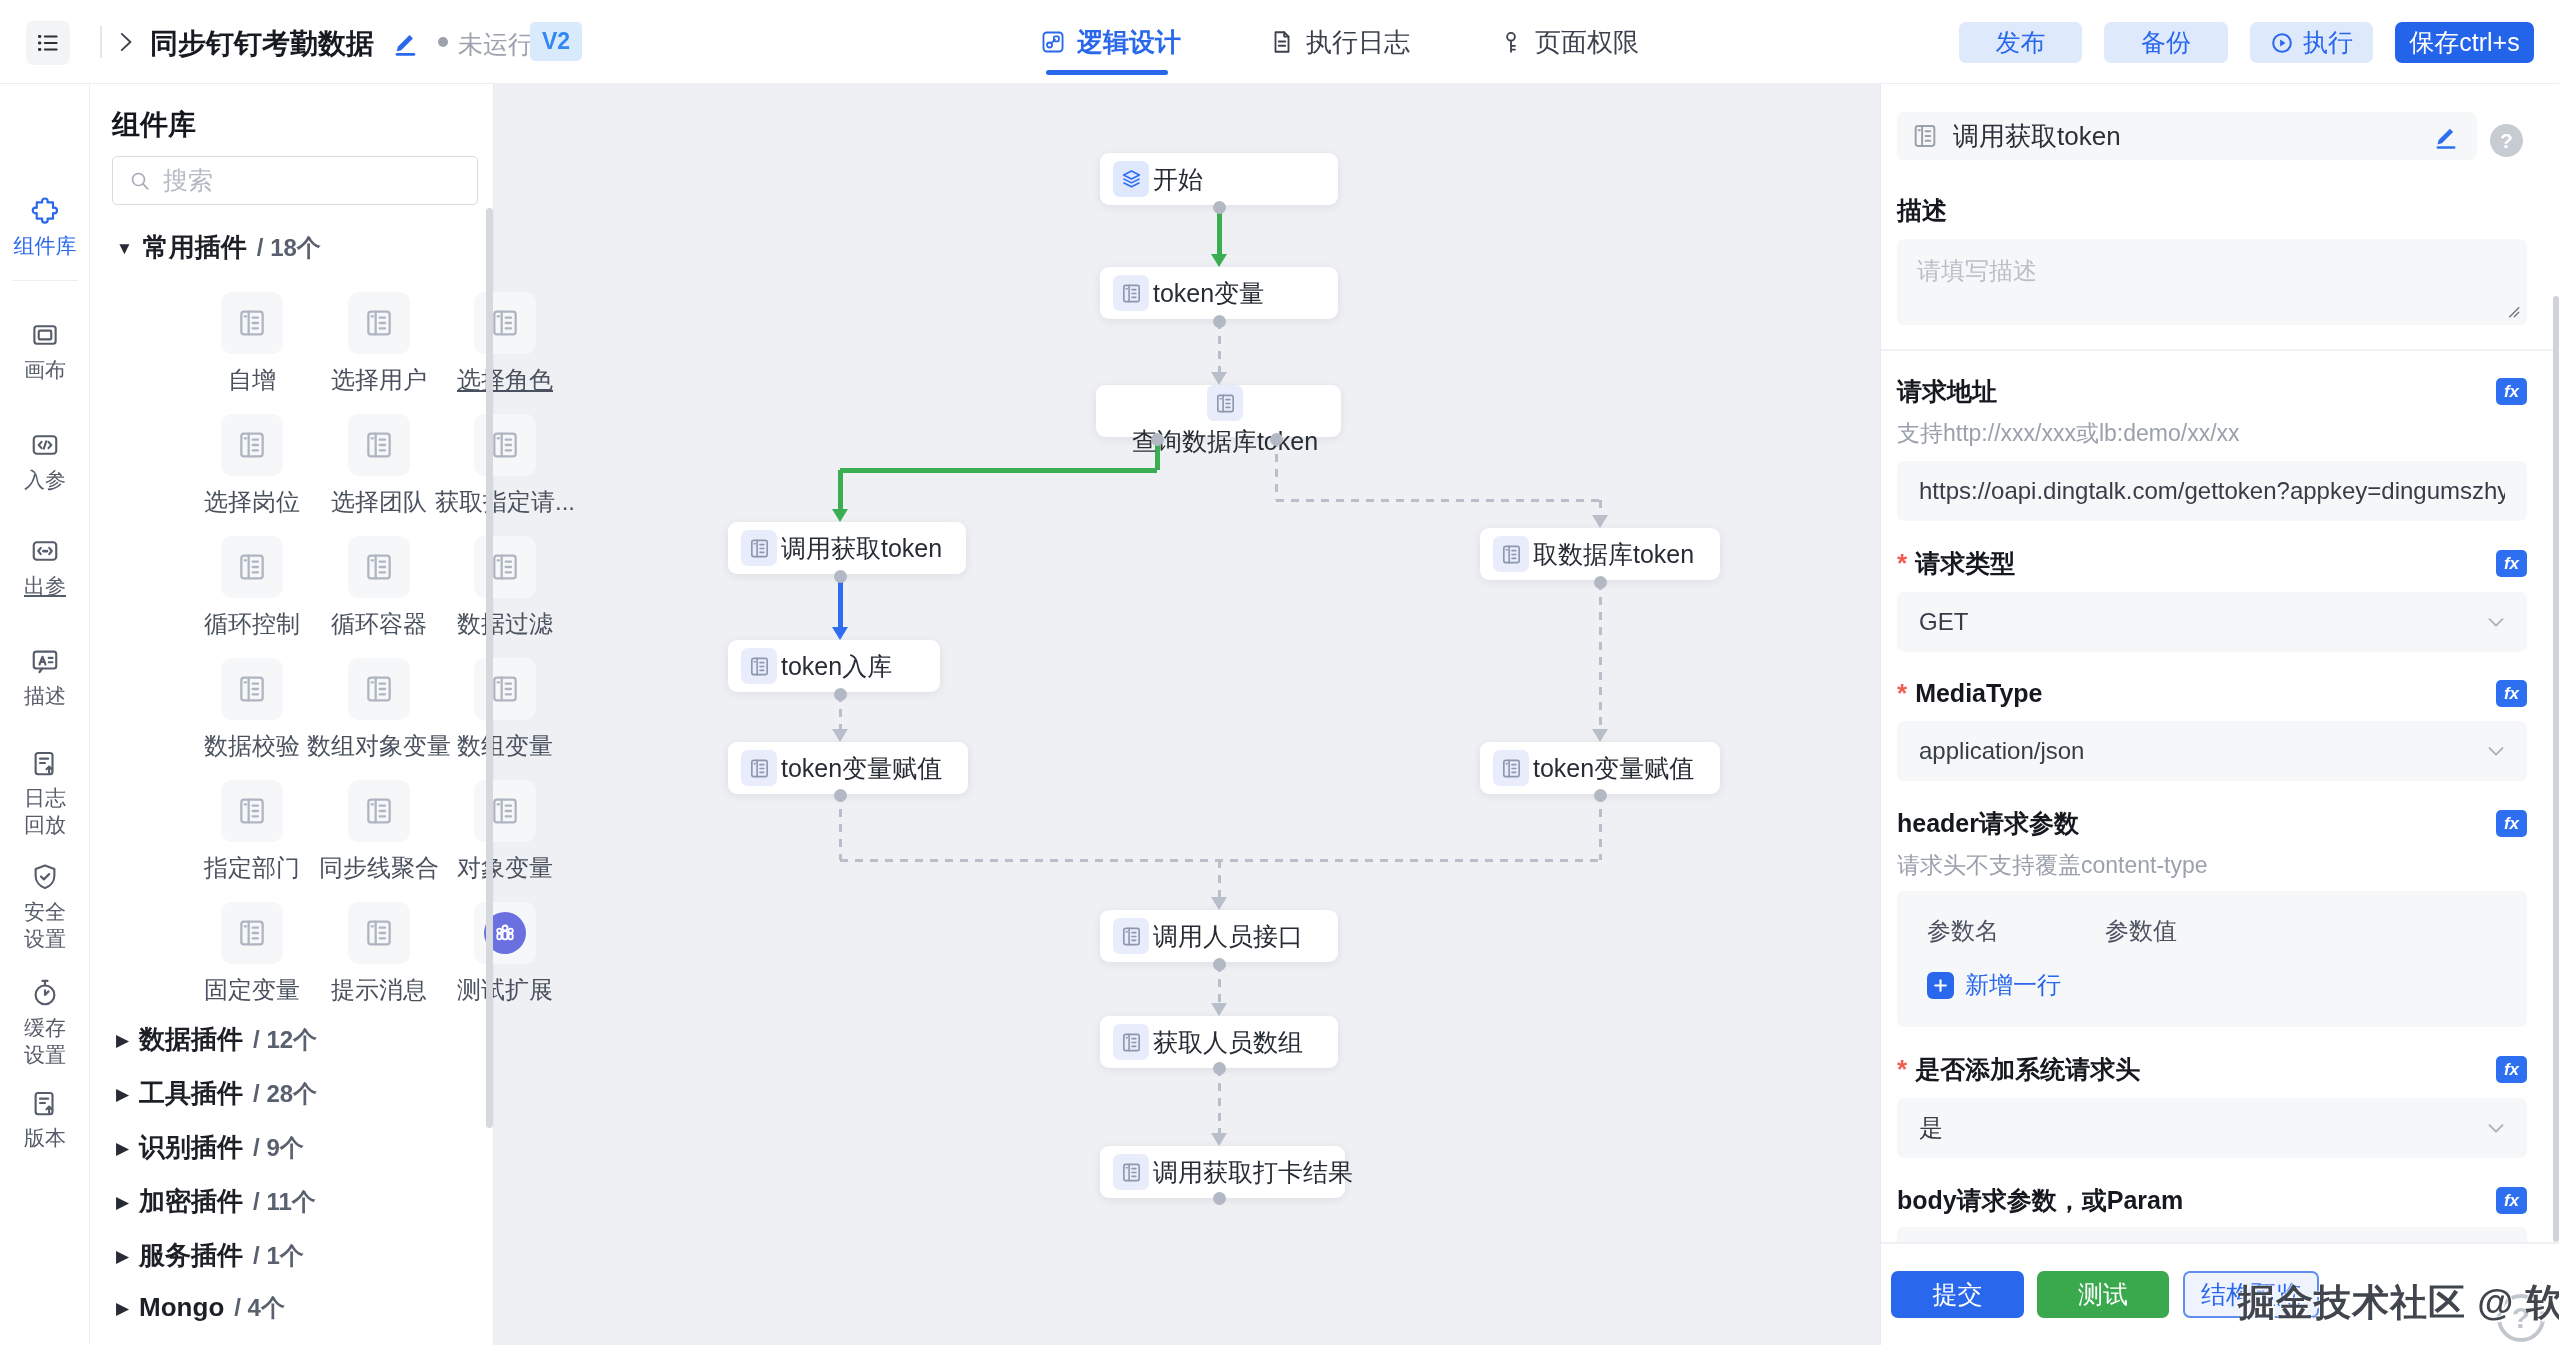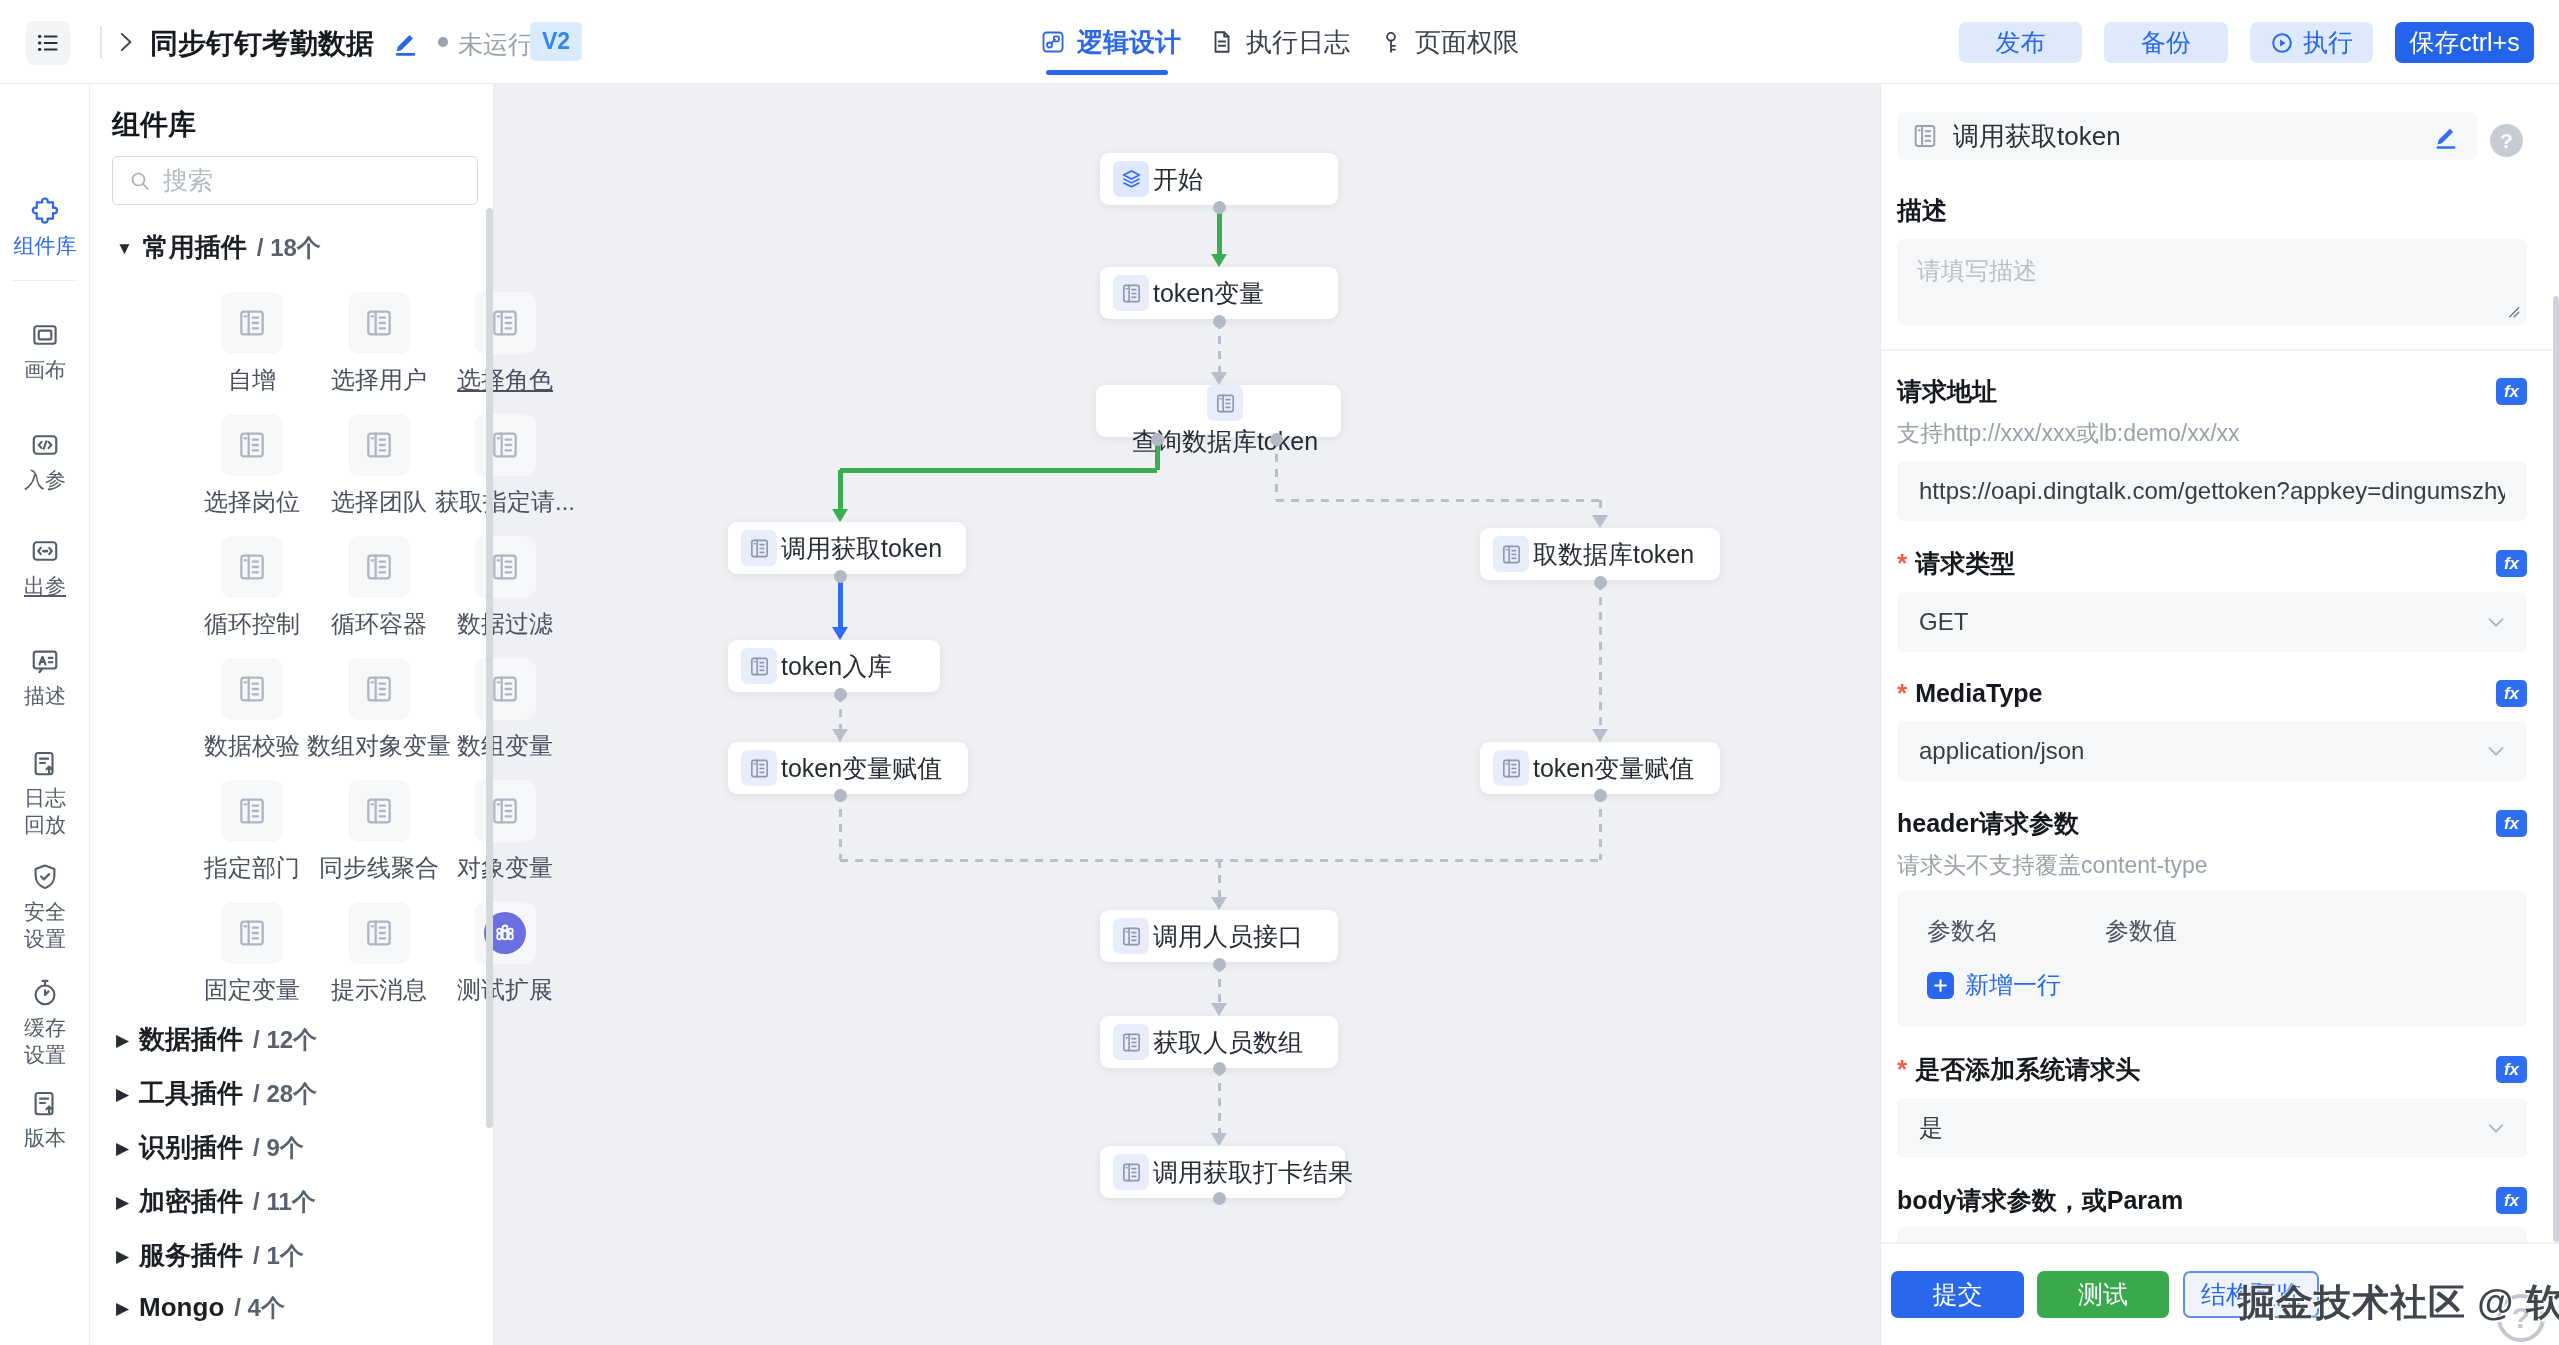"逻辑设计" #tabs { gap: 28px -> 88px }
